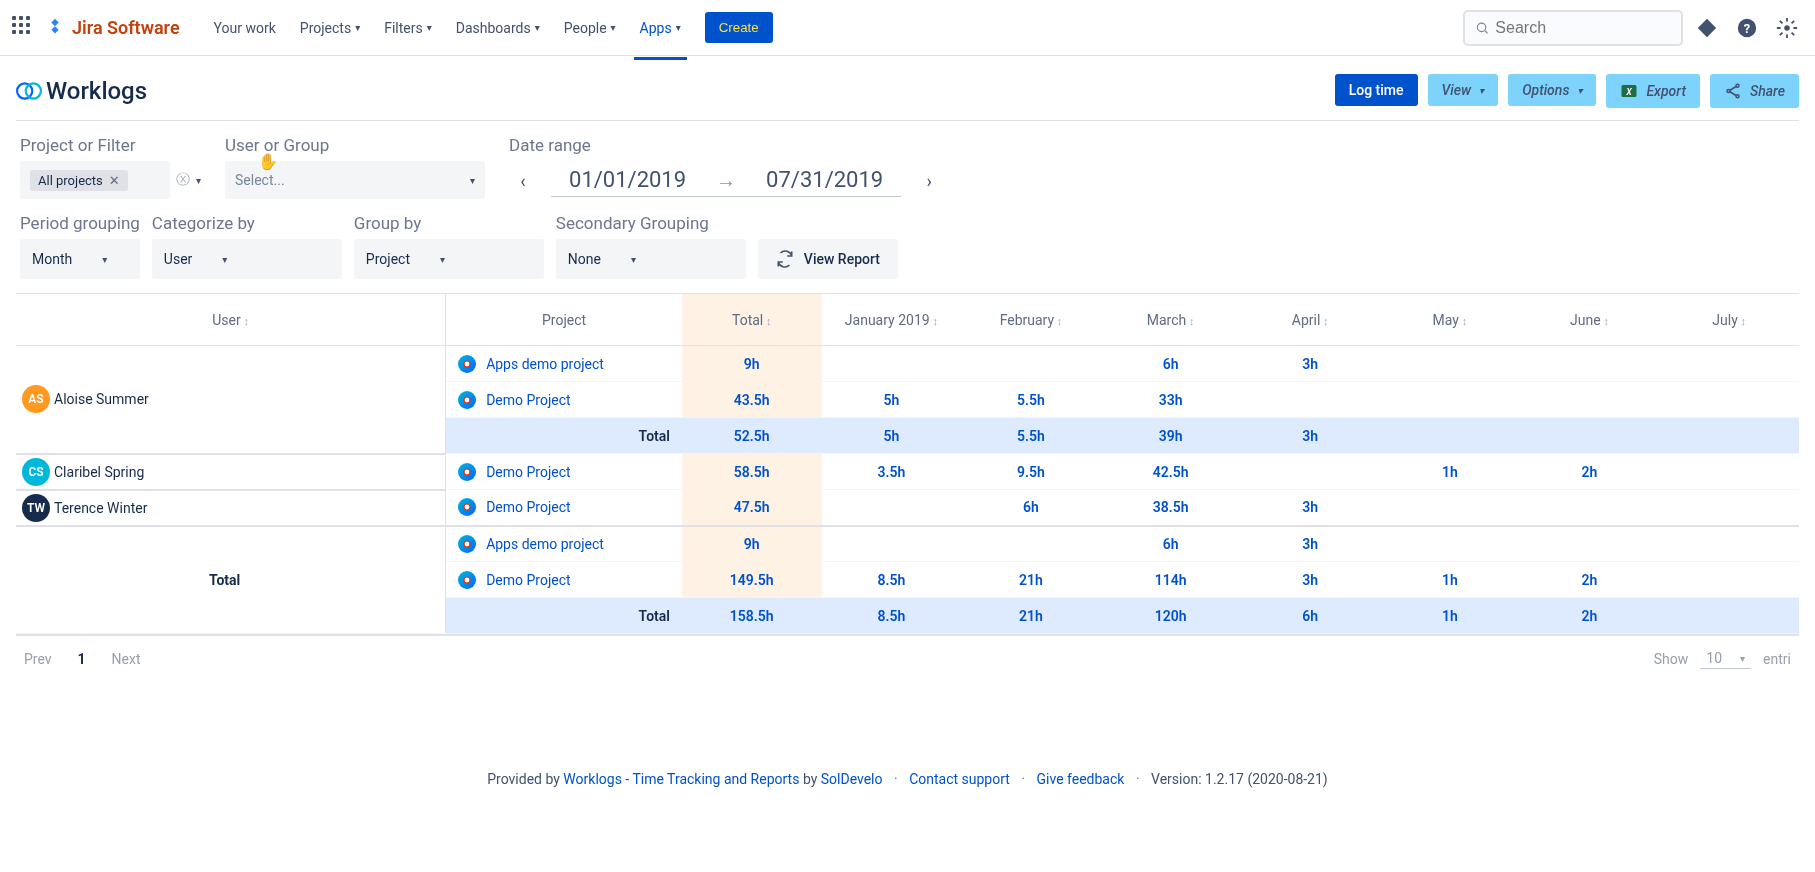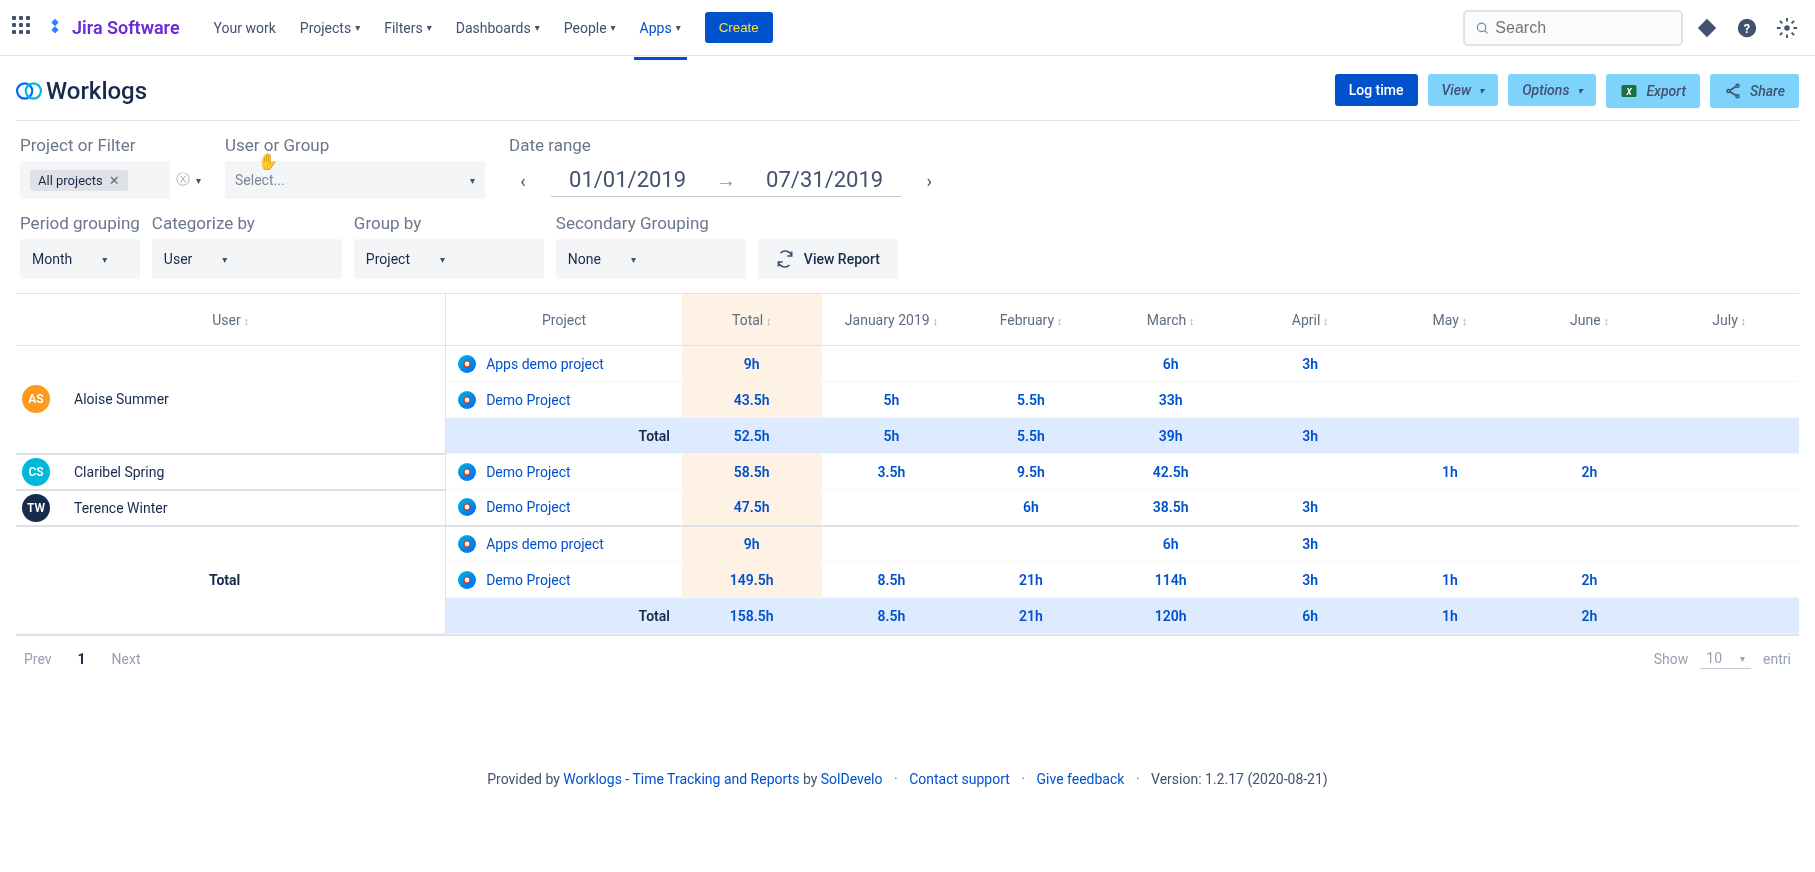"Jira Software" .logo { color: #6d28d9 -> #c2410c }
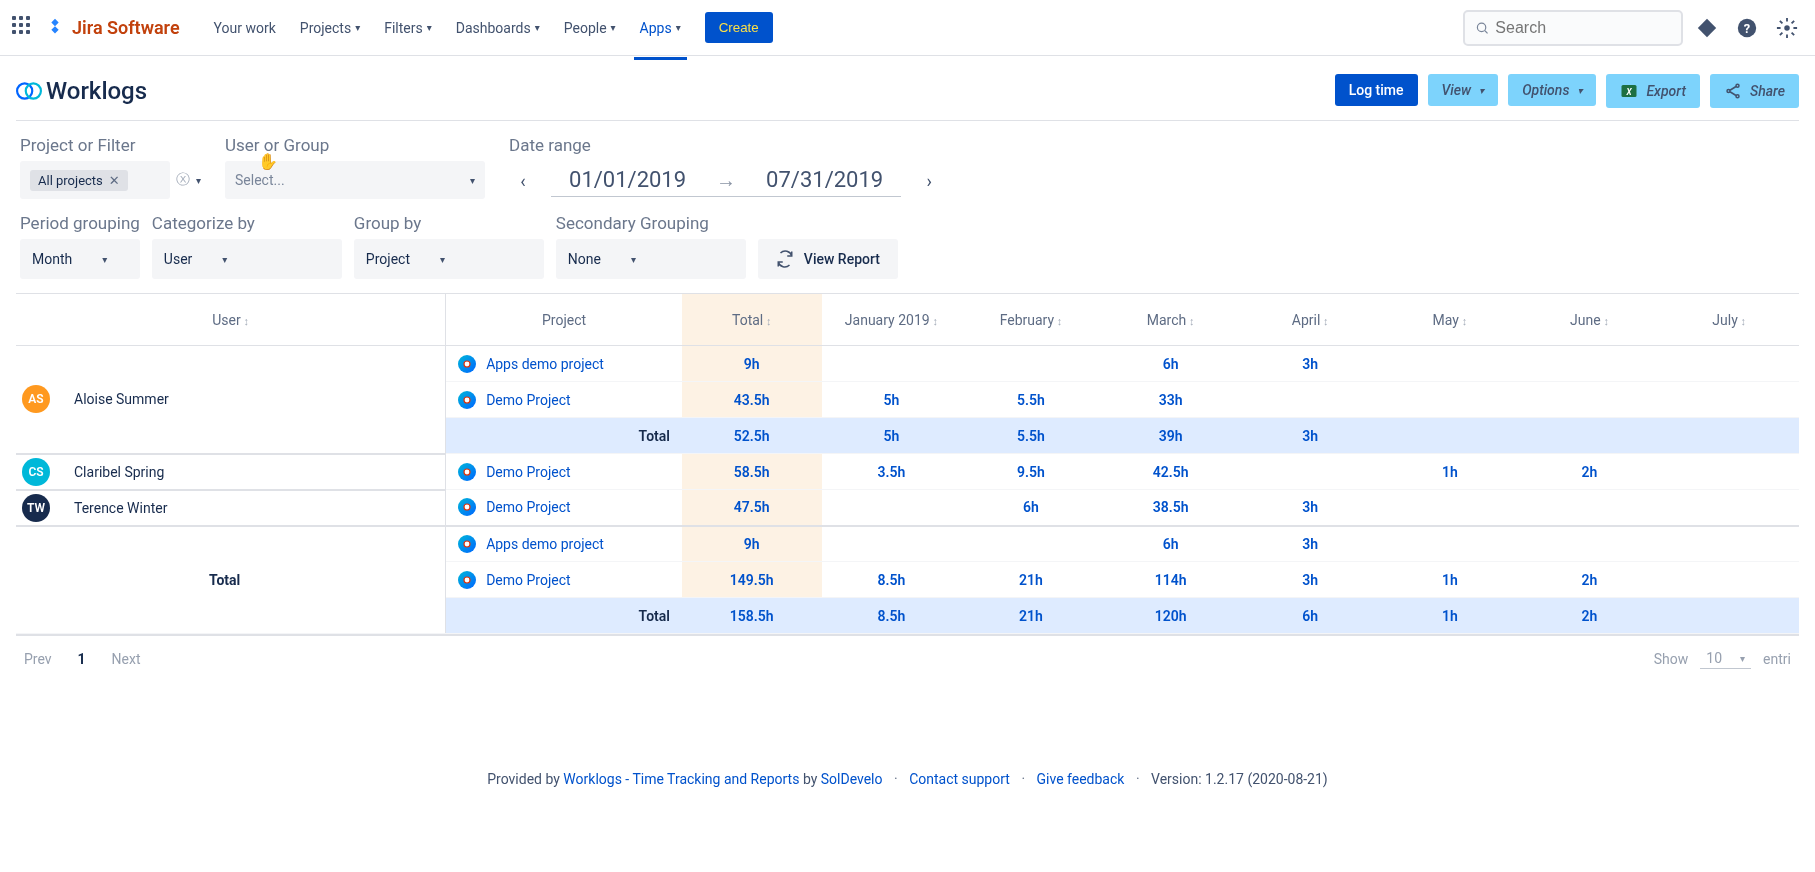"AS" .user-cell { gap: 24px -> 4px }
